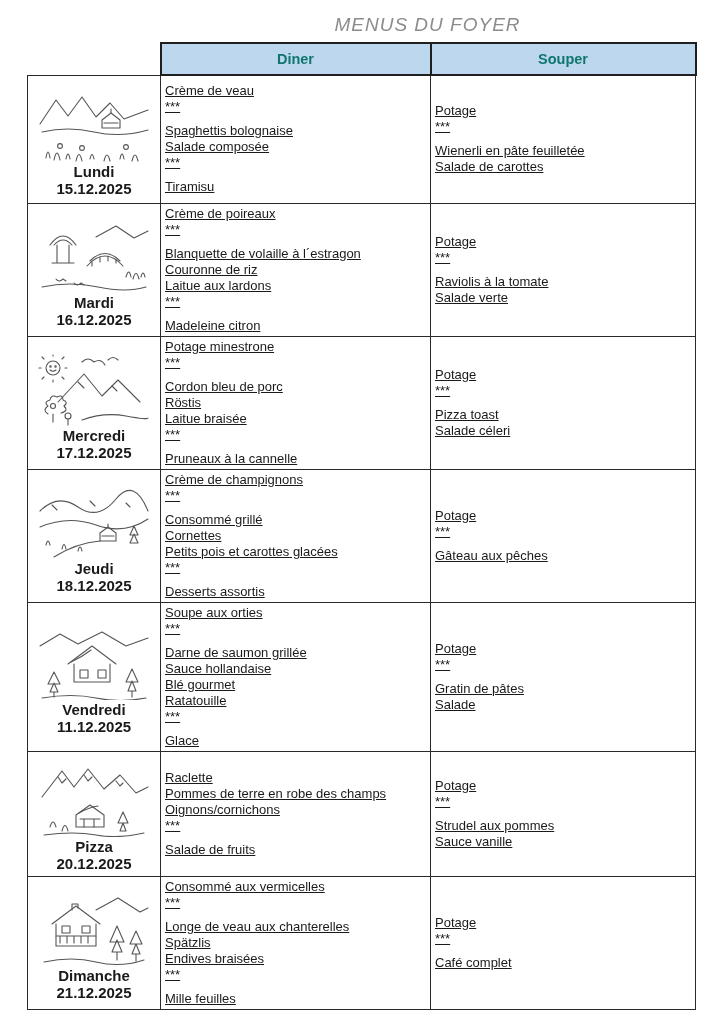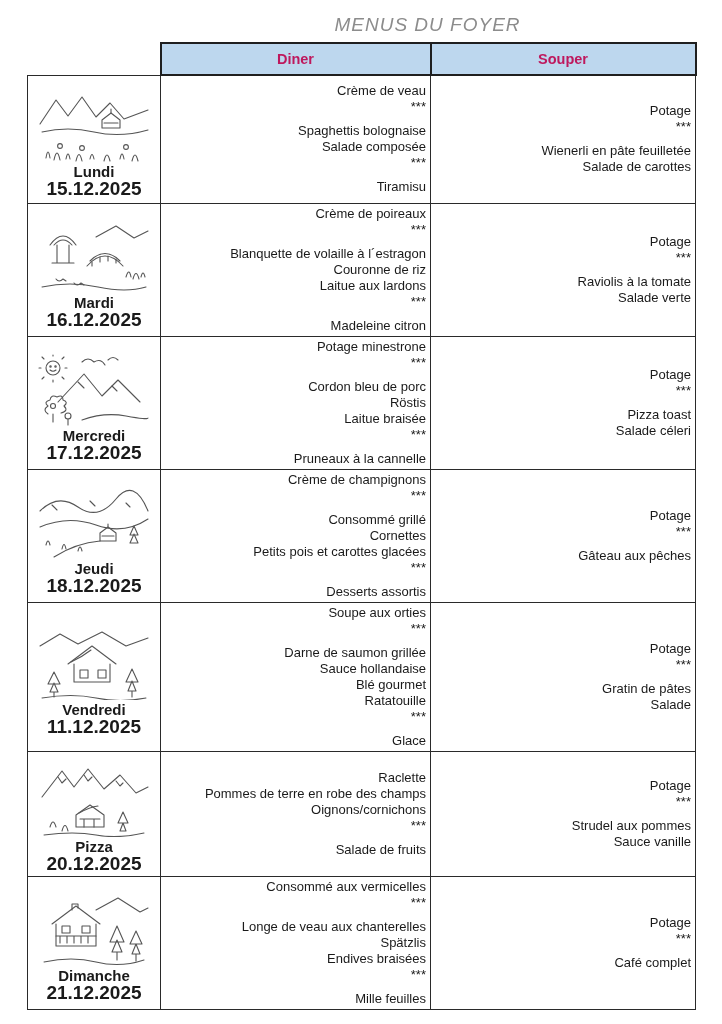"Diner" th.meal-header { color: #be185d -> #0f766e }
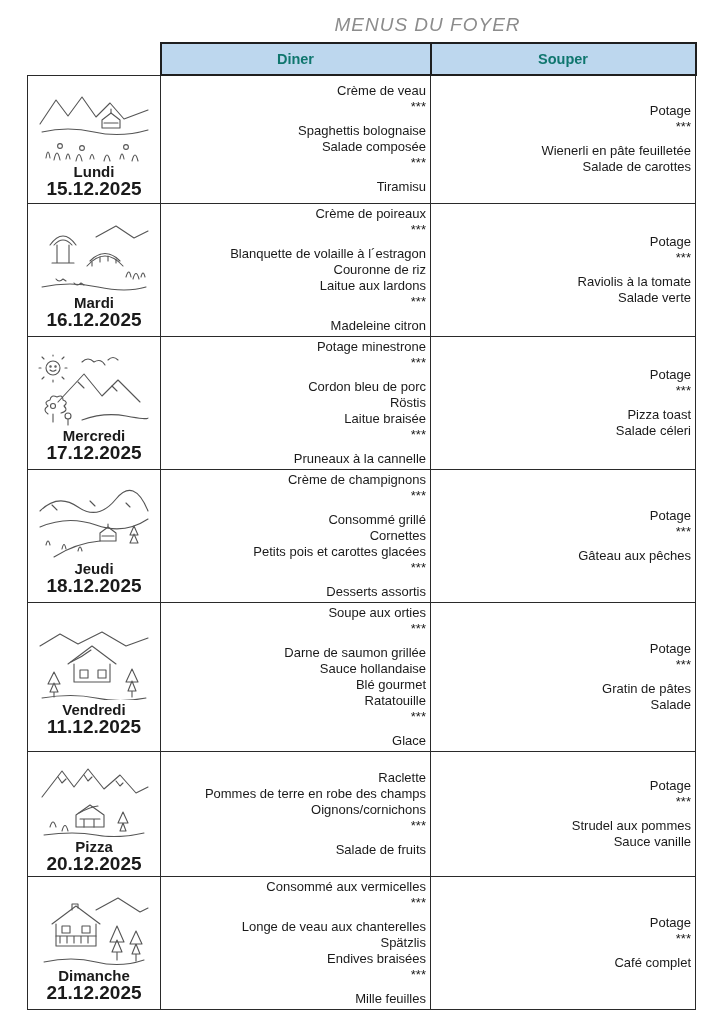"Crème de veau" td.menu-cell { text-align: right -> left; text-decoration: none -> underline }
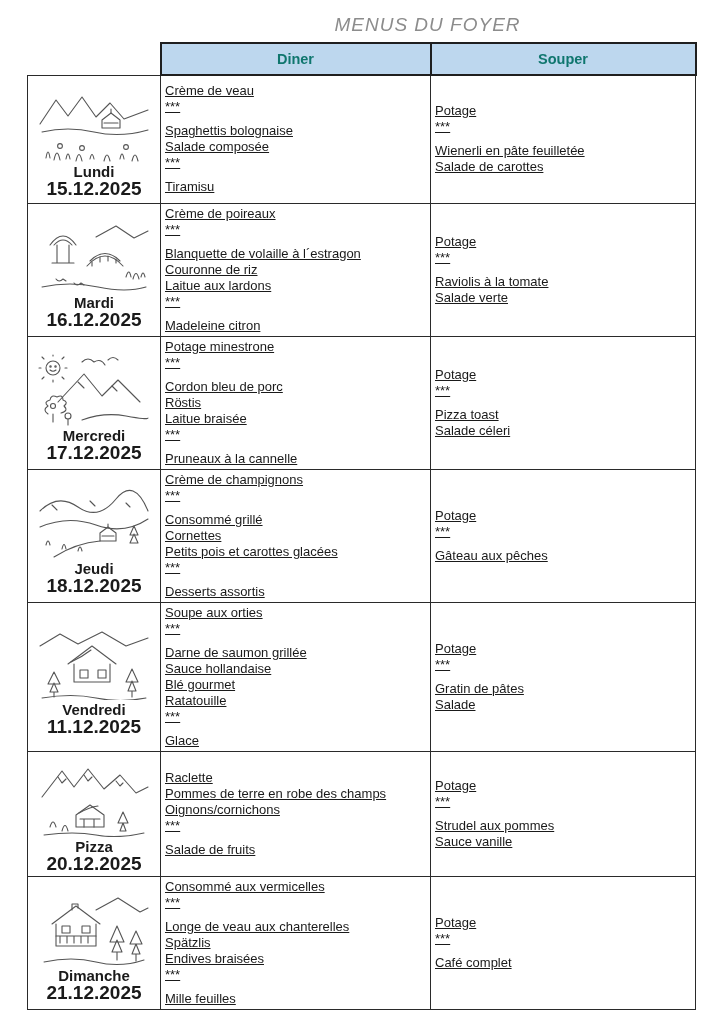"15.12.2025" .day-date { font-size: 19px -> 15px }
